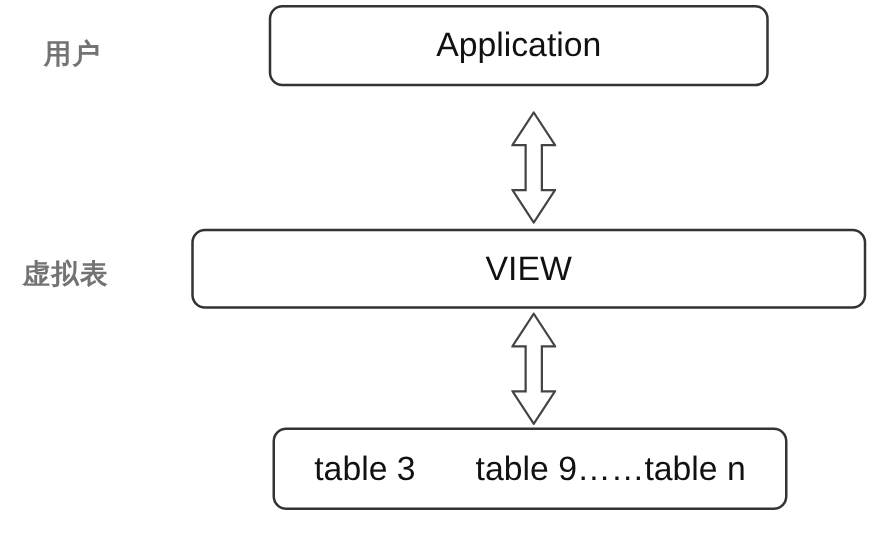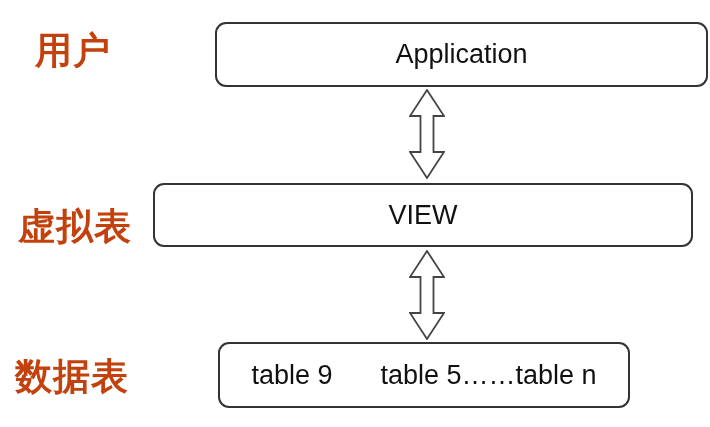"用户" .row-label { color: #c2410c -> #737373; font-size: 37px -> 22px }
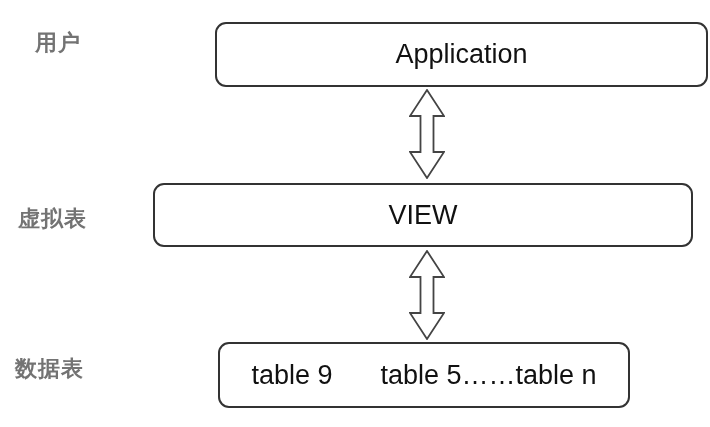"Application" #box-application { top: 22px -> 4px; width: 493px -> 400px }
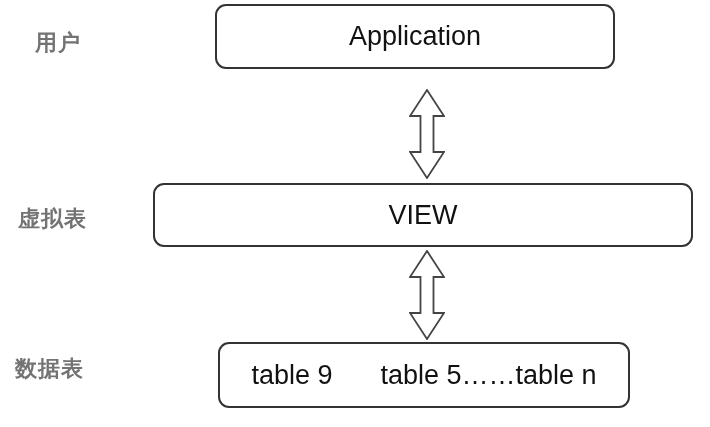"数据表" div.row-label { html: <div>数据表</div> -> none }
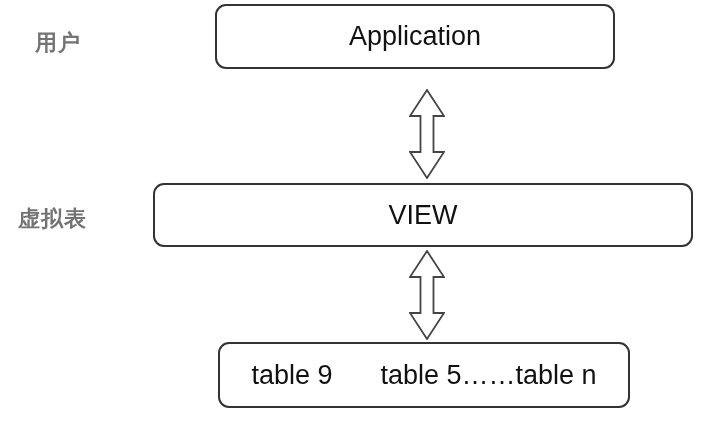"table 9" span { text: 9 -> 3 }
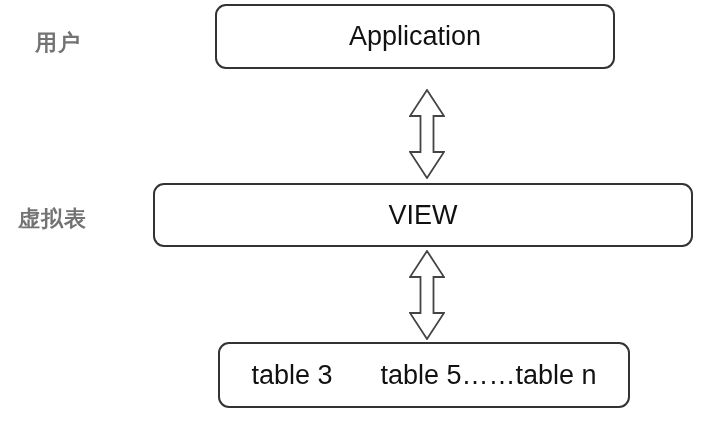"table 5……table n" span { text: 5 -> 9 }
